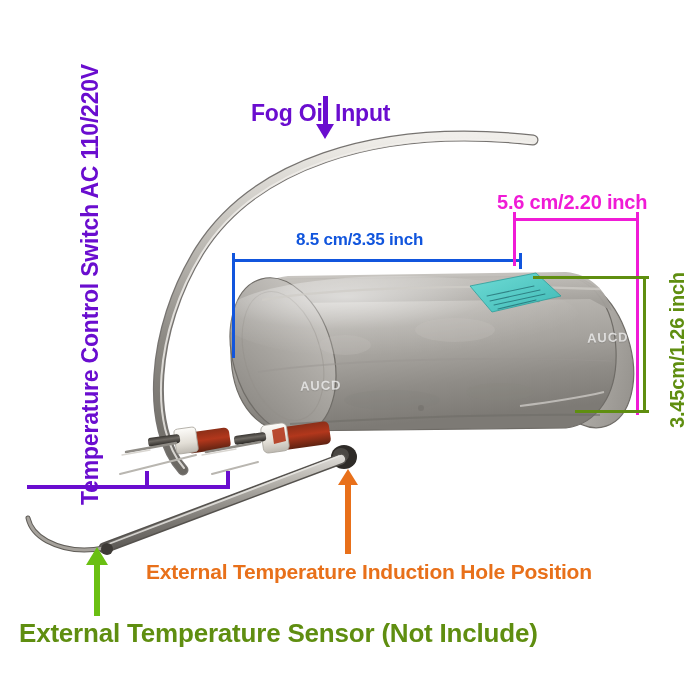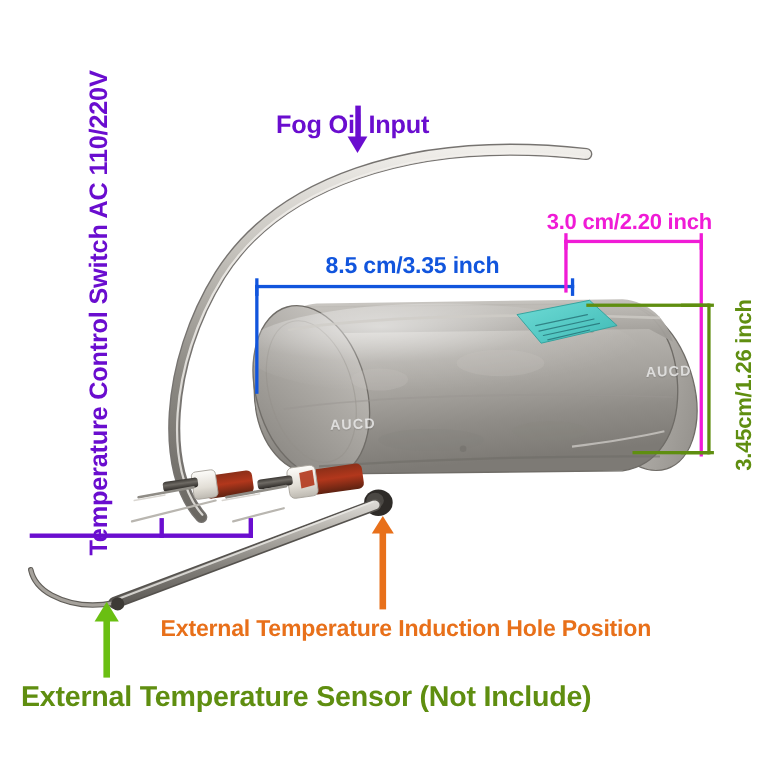"3.0 cm/2.20 inch" div.ann { text: 3.0 -> 5.6 }
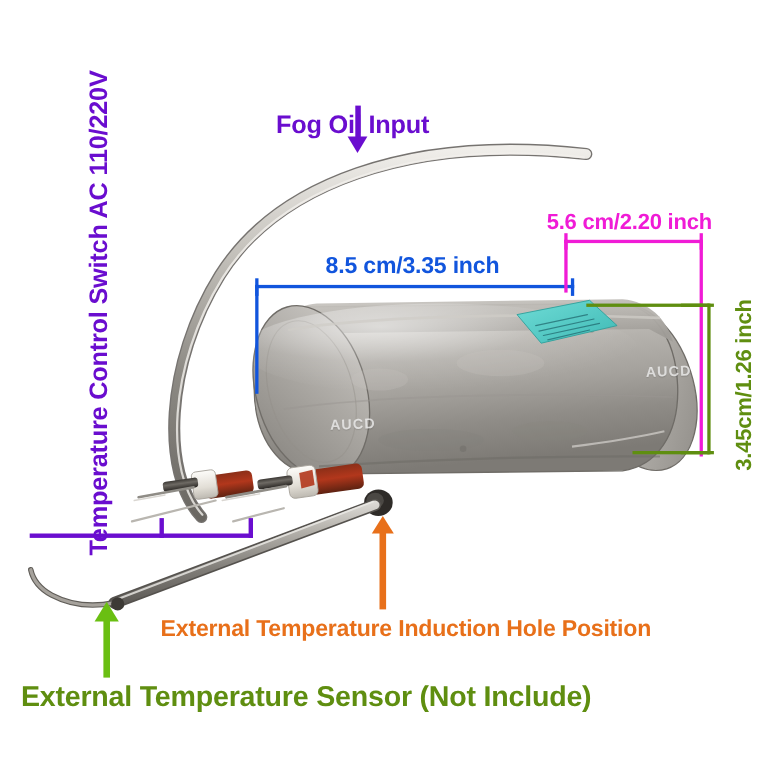"8.5 cm/3.35 inch" #label-len { font-size: 21px -> 17px }
